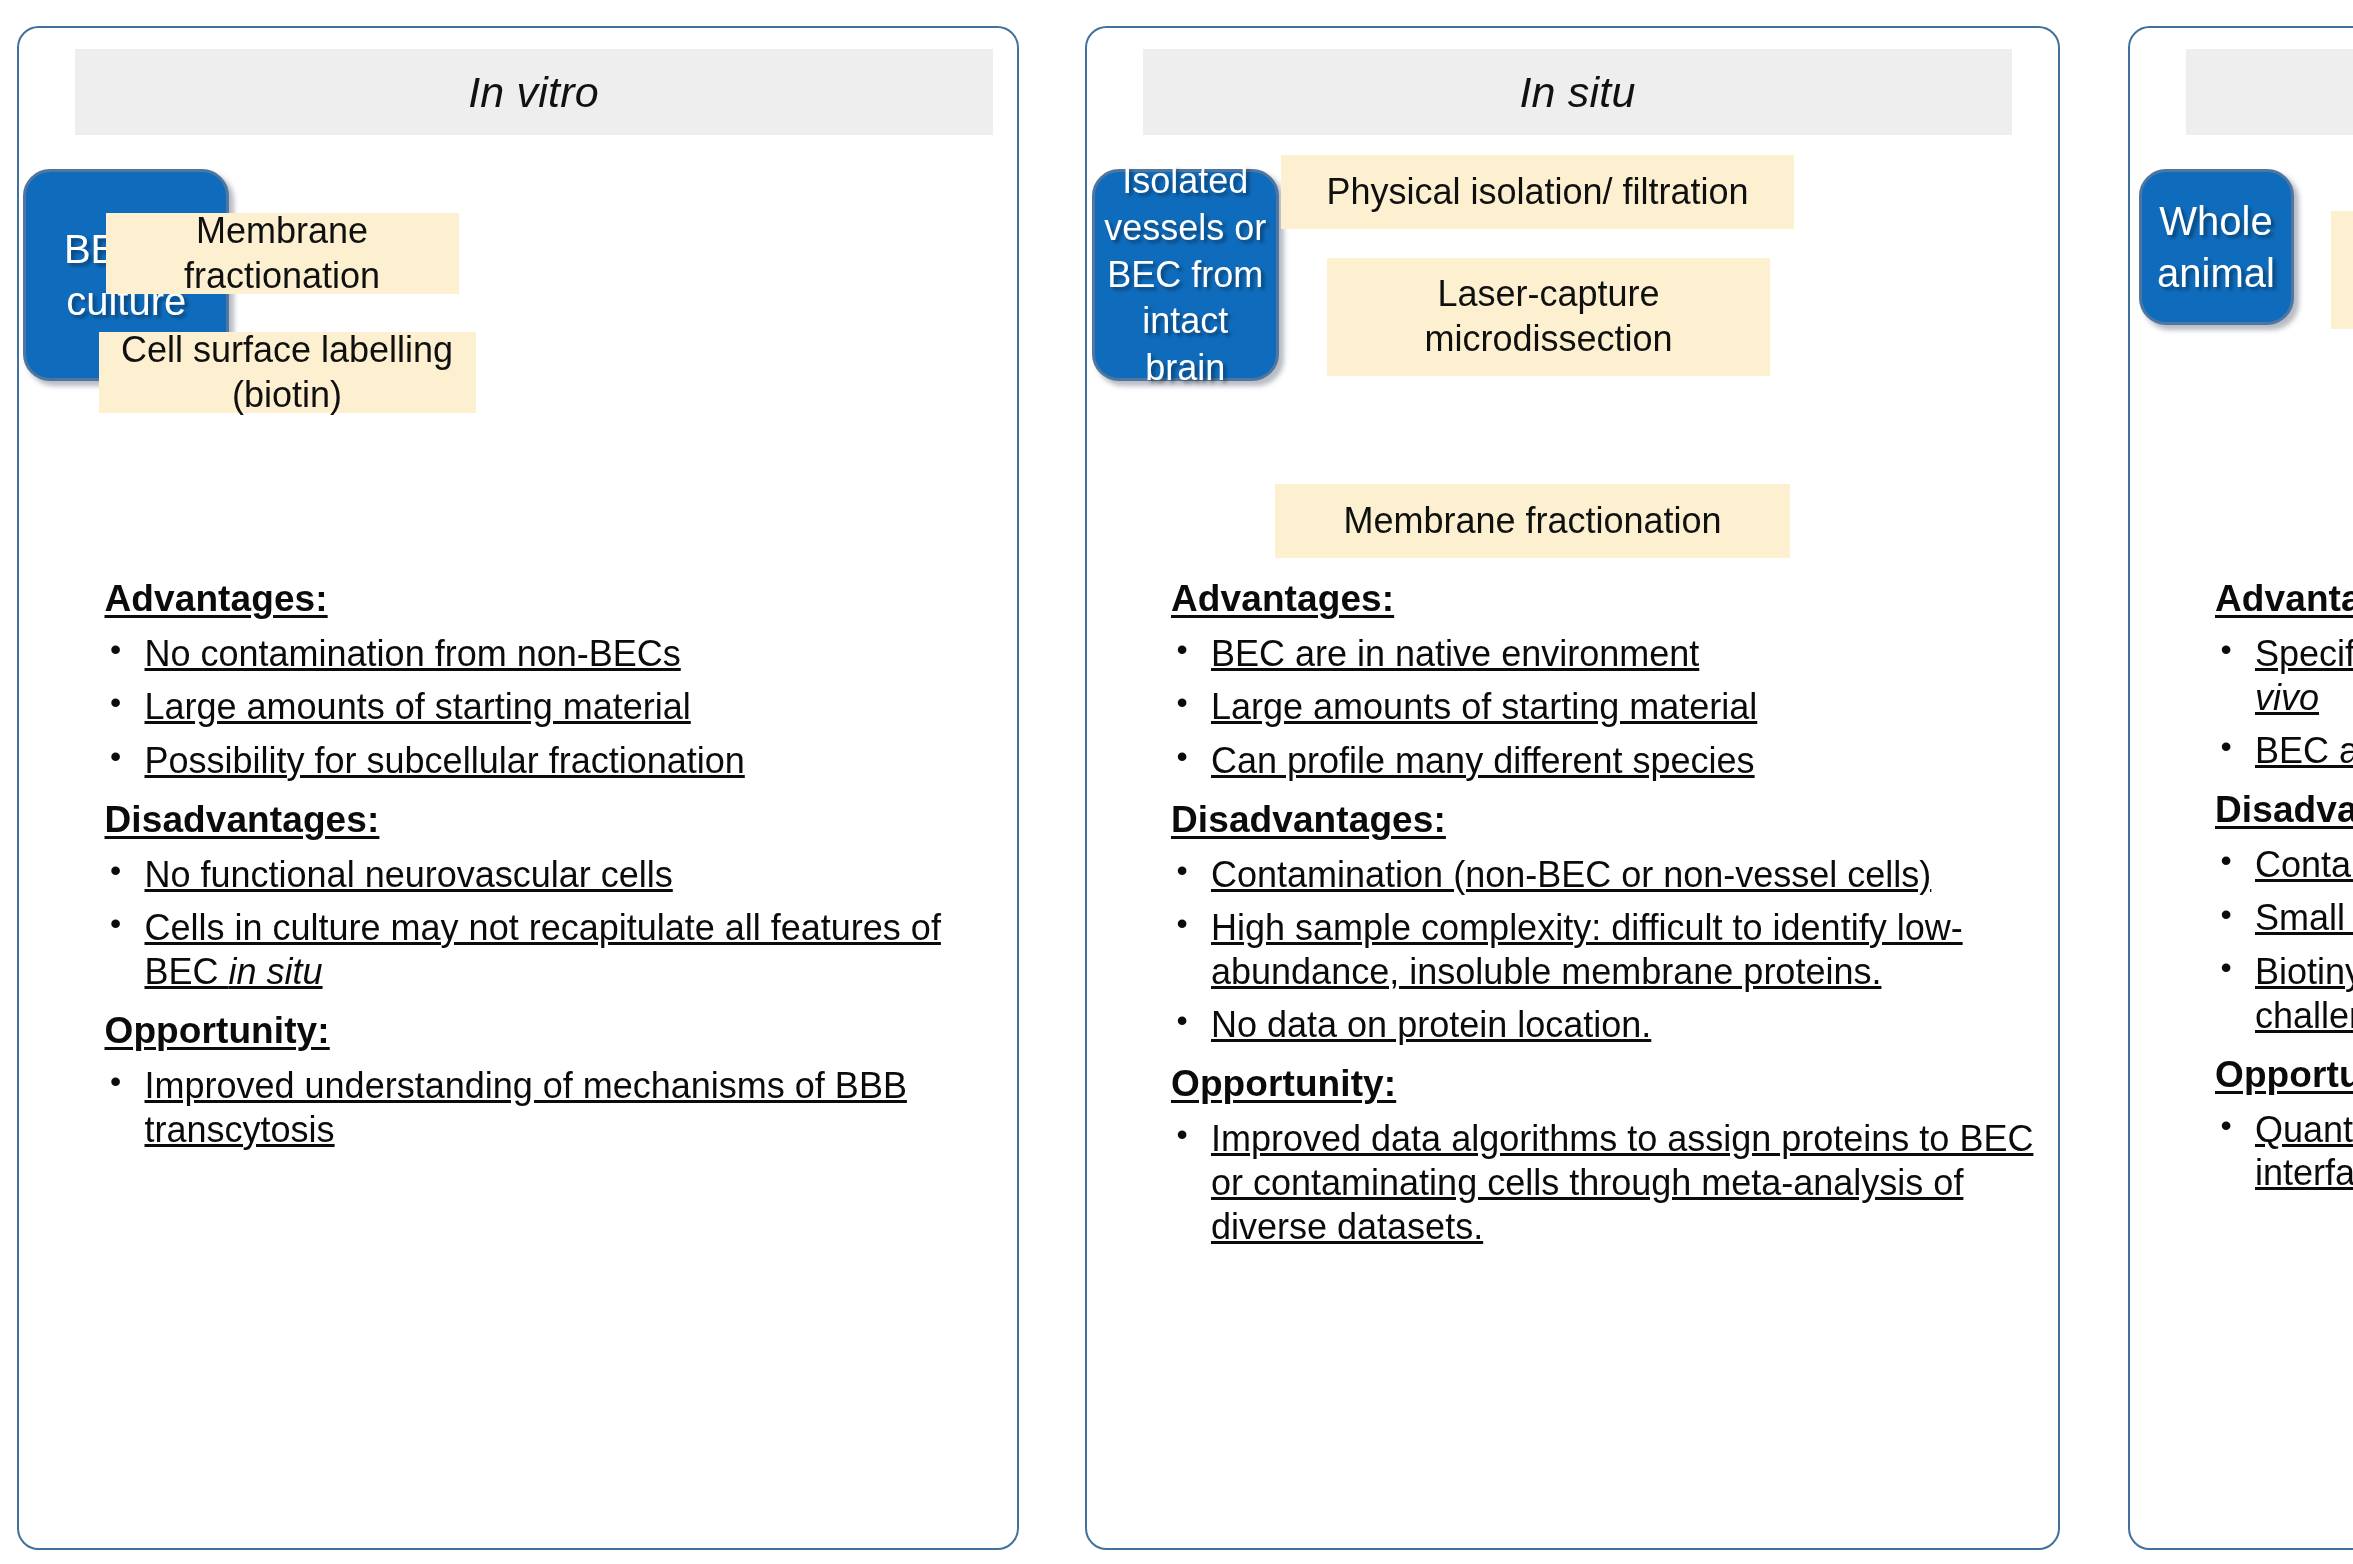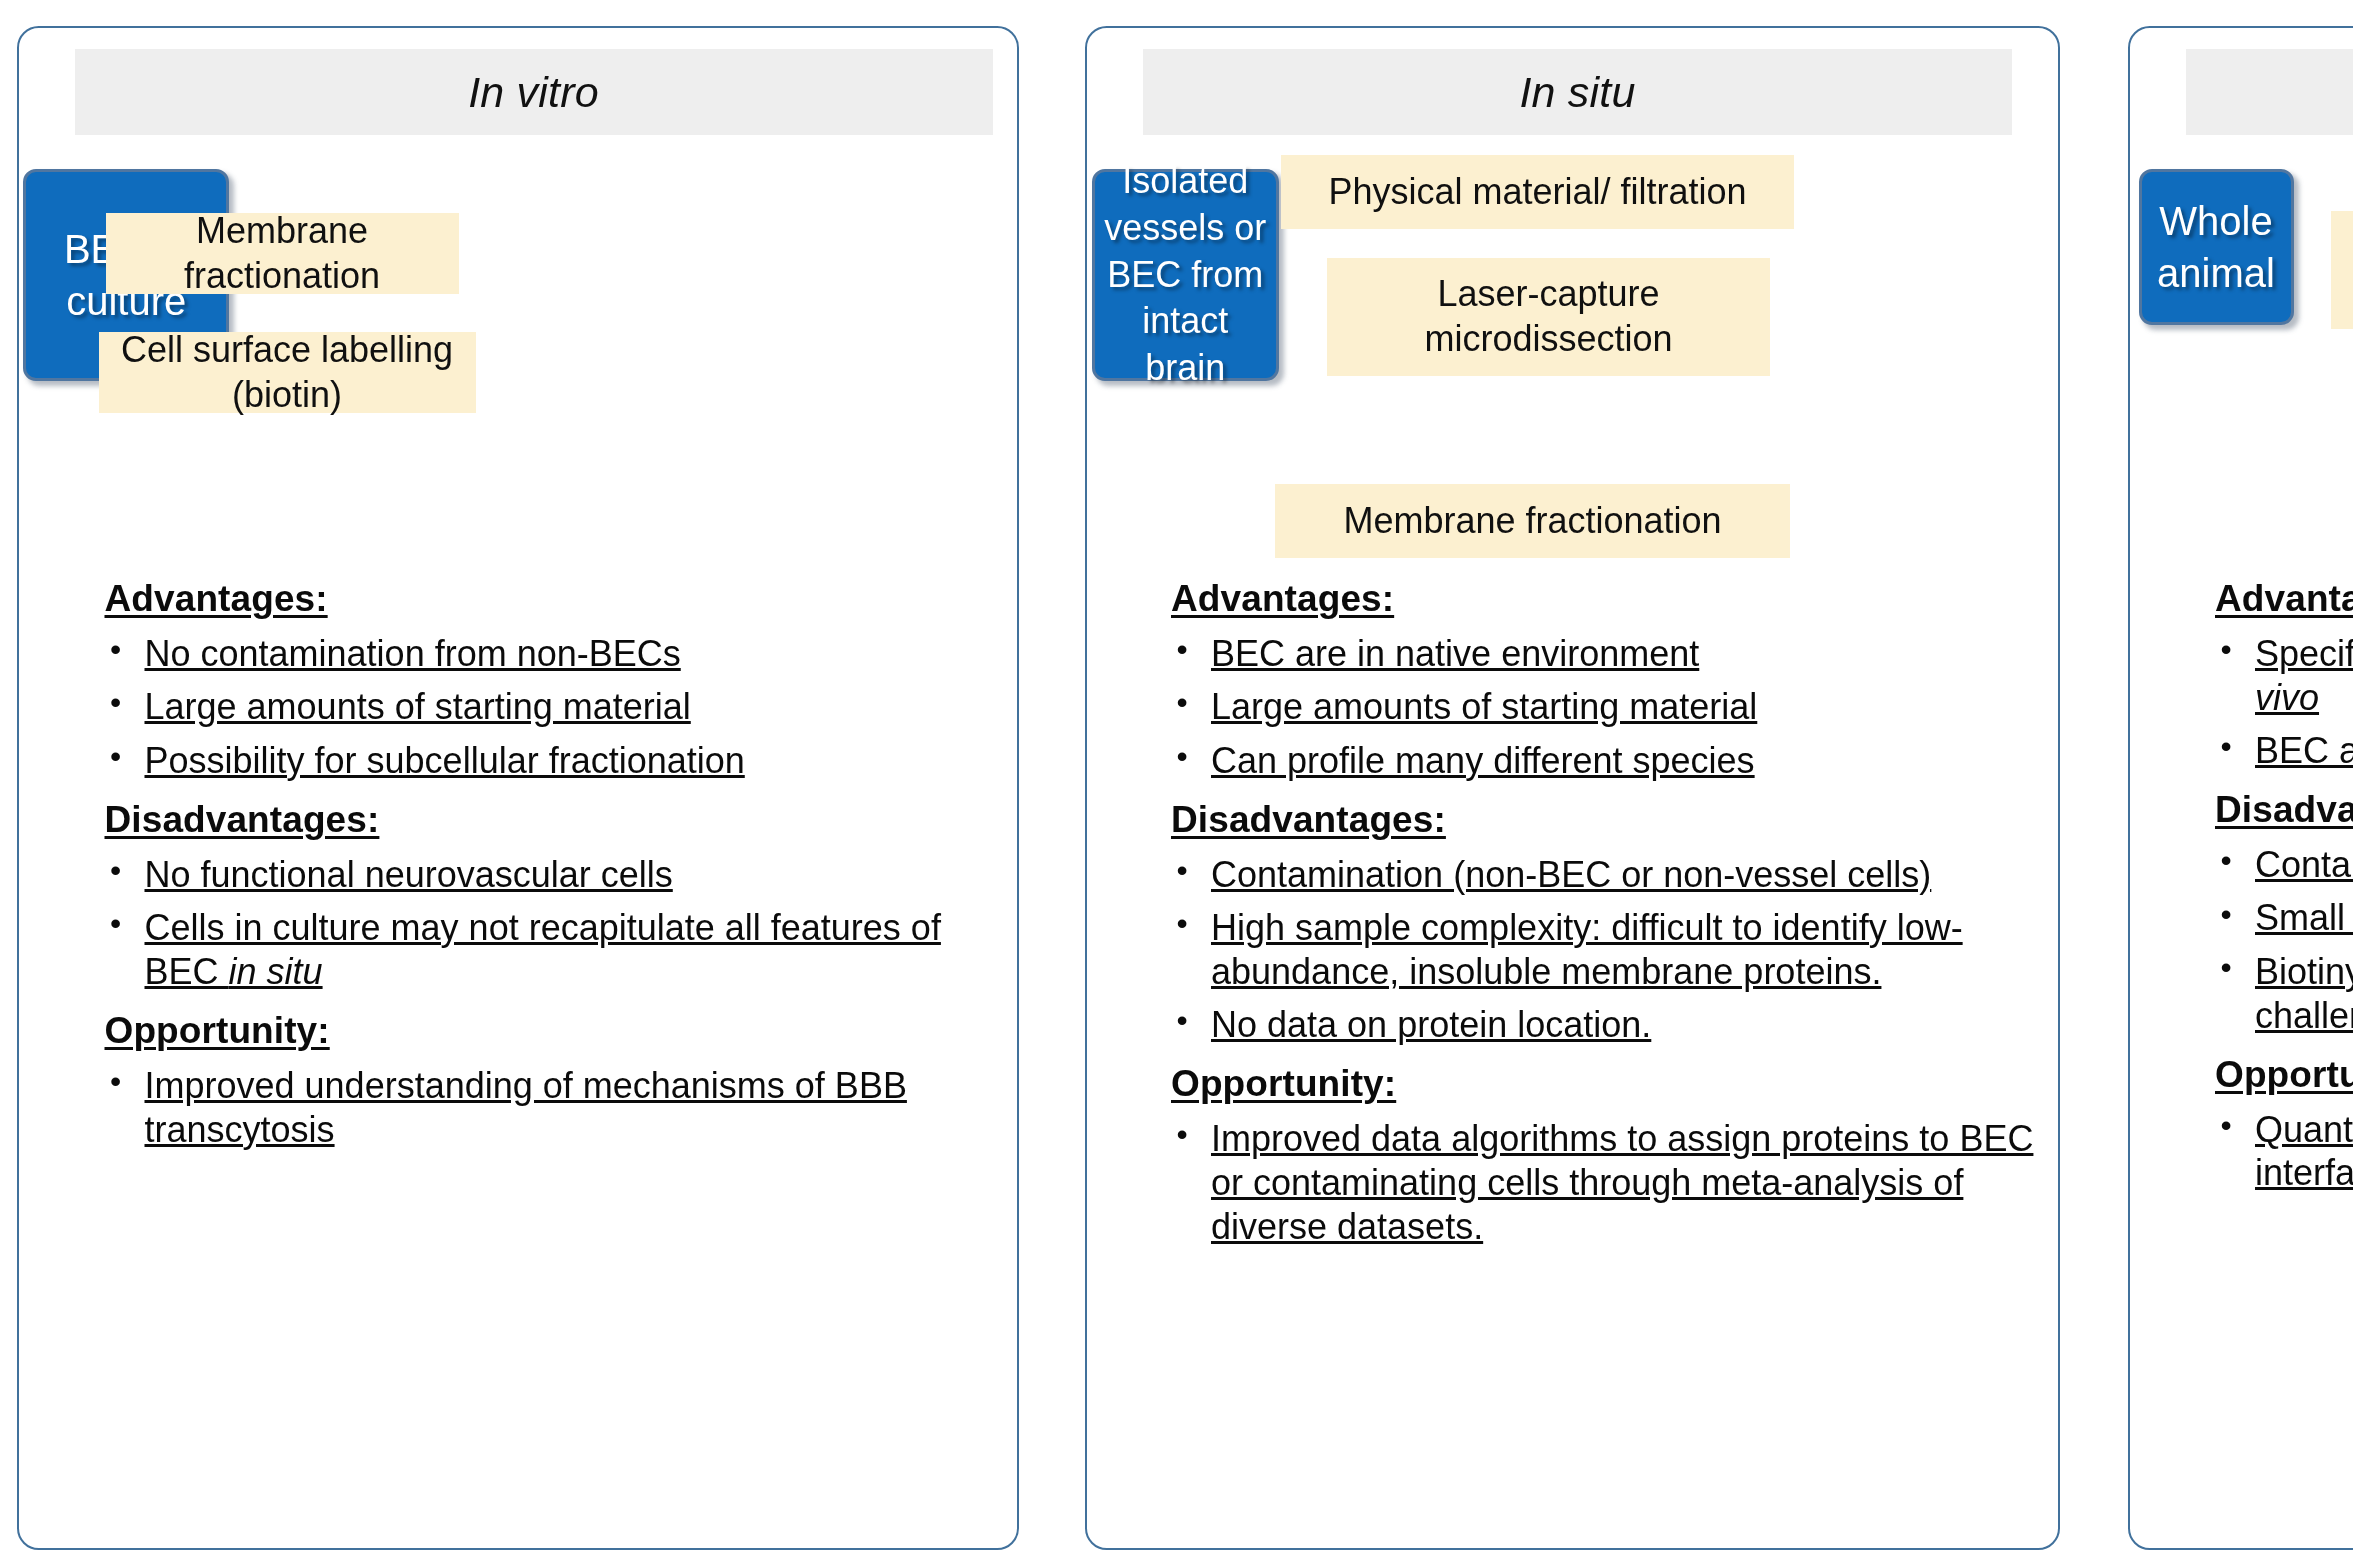"Isolated vessels or BEC from" .blue-box { border-radius: 13px -> 27px }
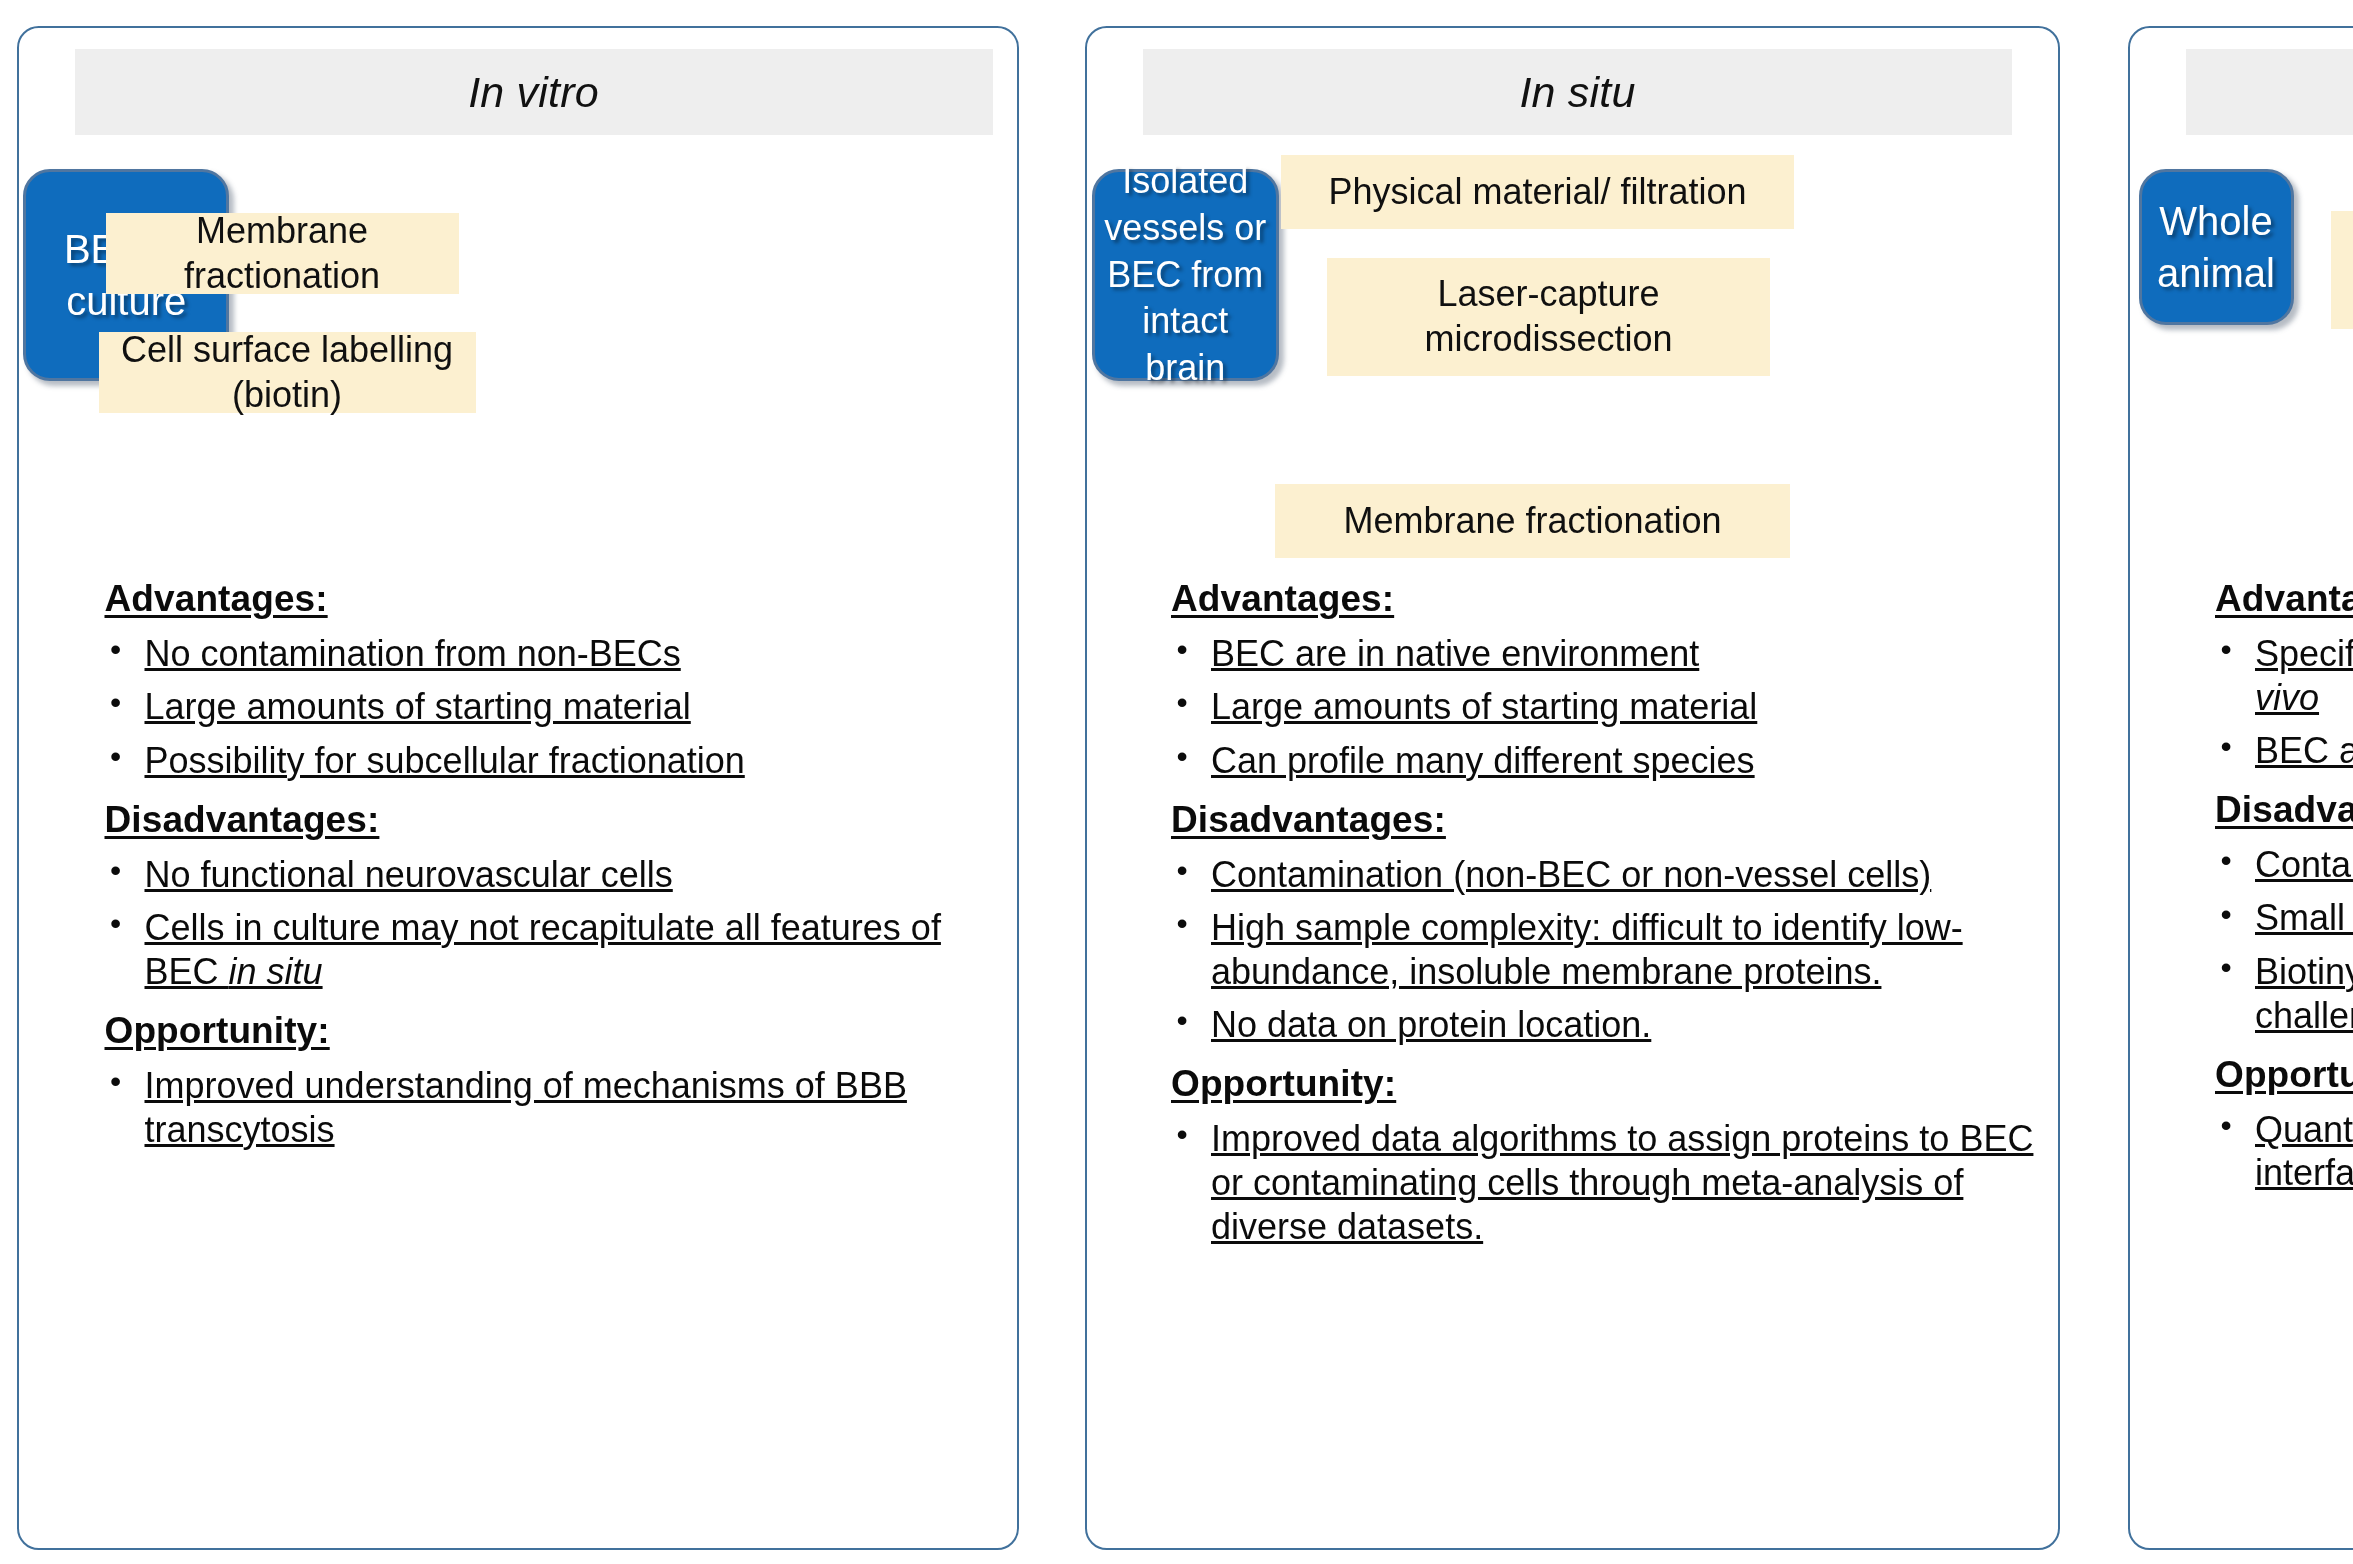"Physical material/ filtration" div.cream { text: material/ -> isolation/ }
